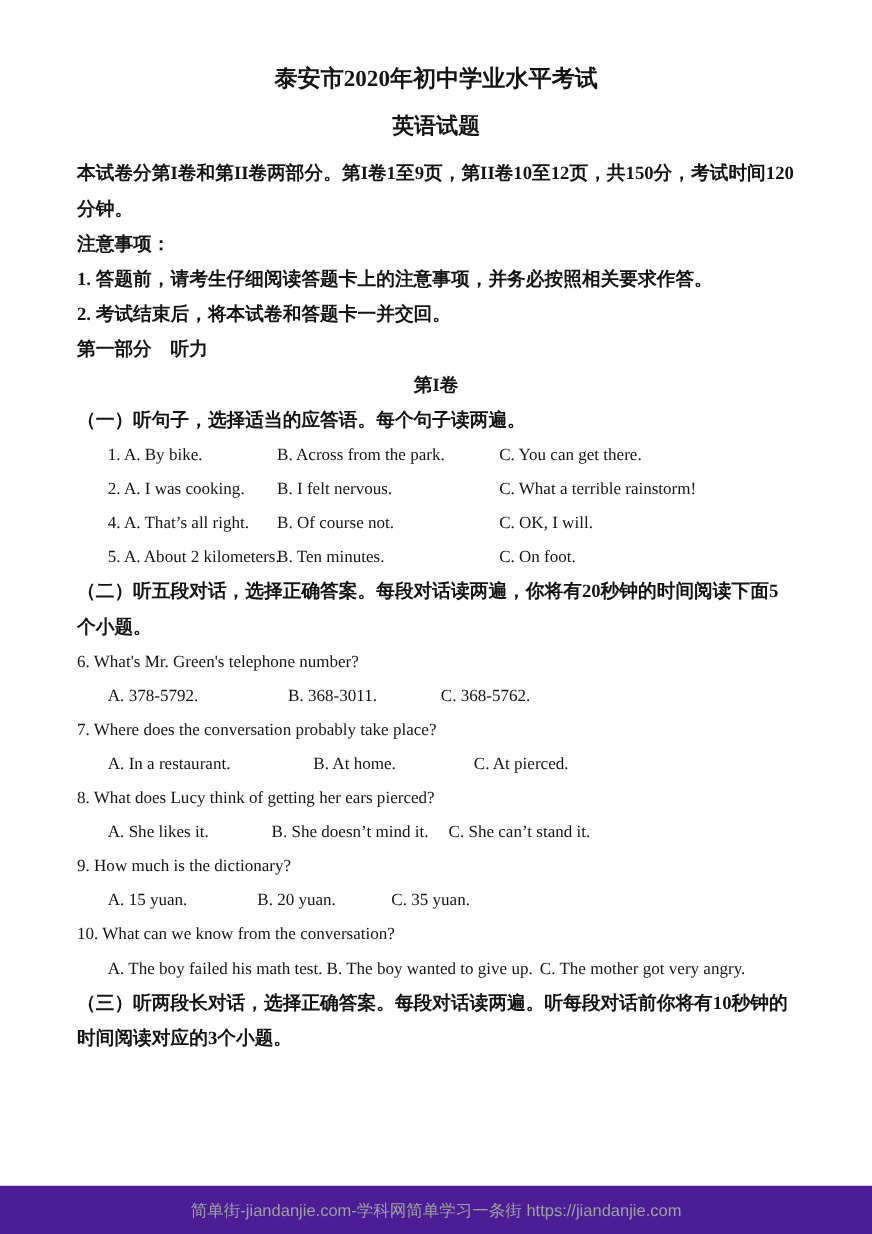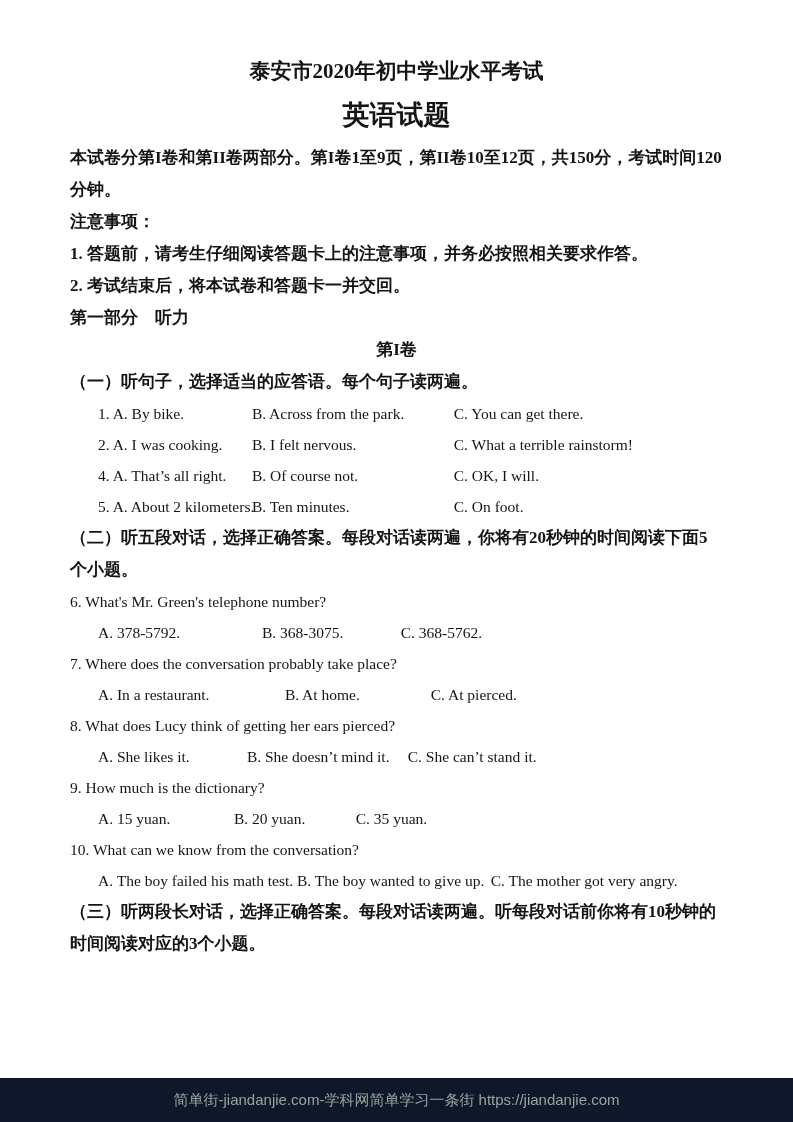"英语试题" .subtitle { font-size: 27px -> 20px }
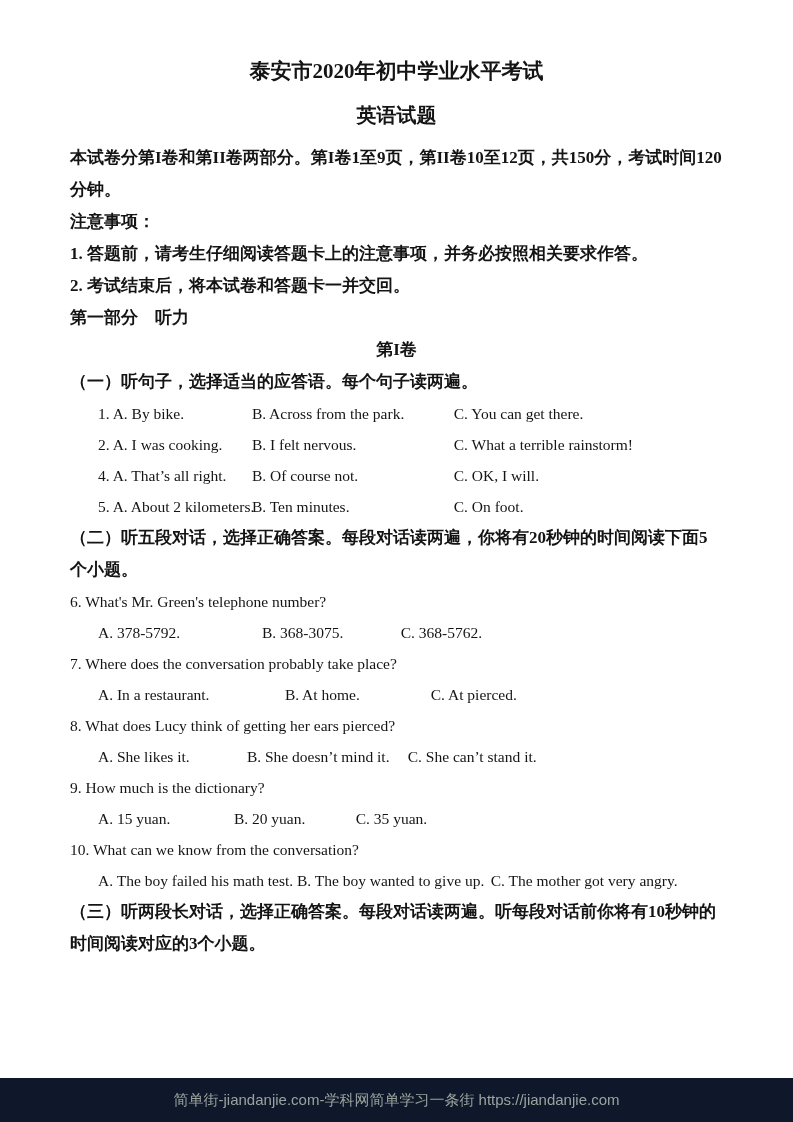"B. 368-3075." span.oa { text: 368-3075 -> 368-3011 }
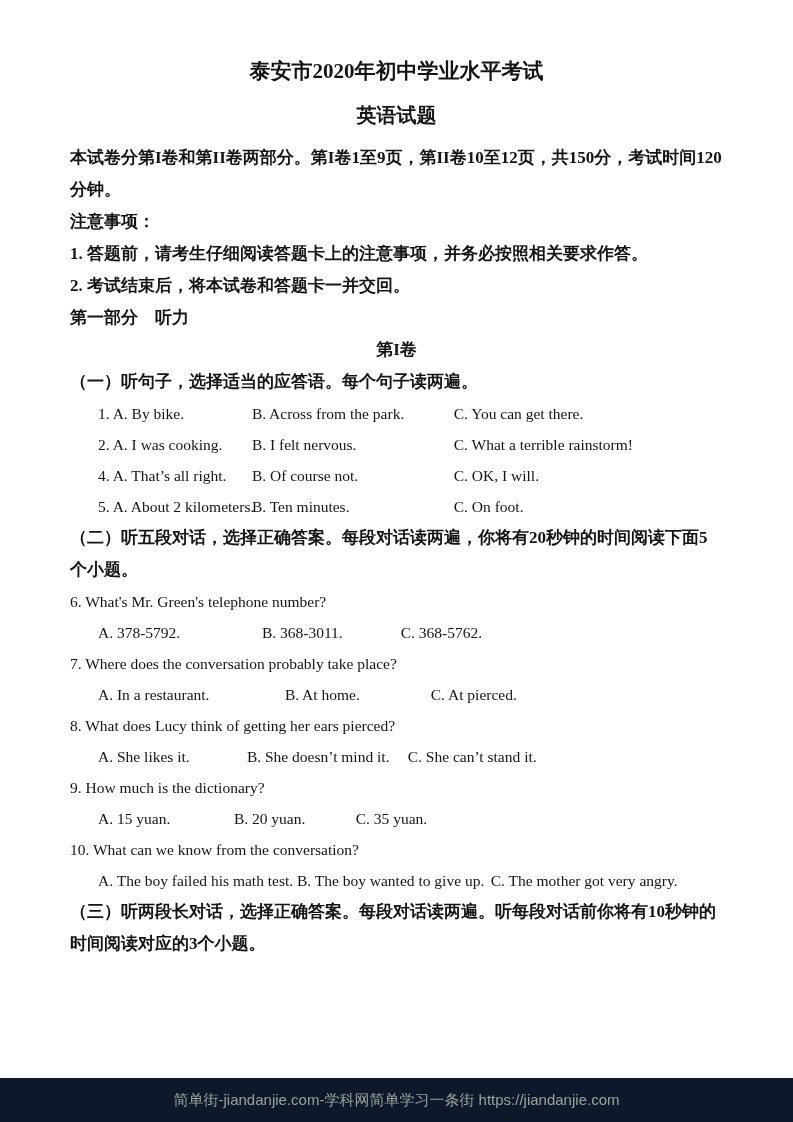"简单街-jiandanjie.com-学科网简单学习一条街" div.footer { background: #0f172a -> #4c1d95 }
